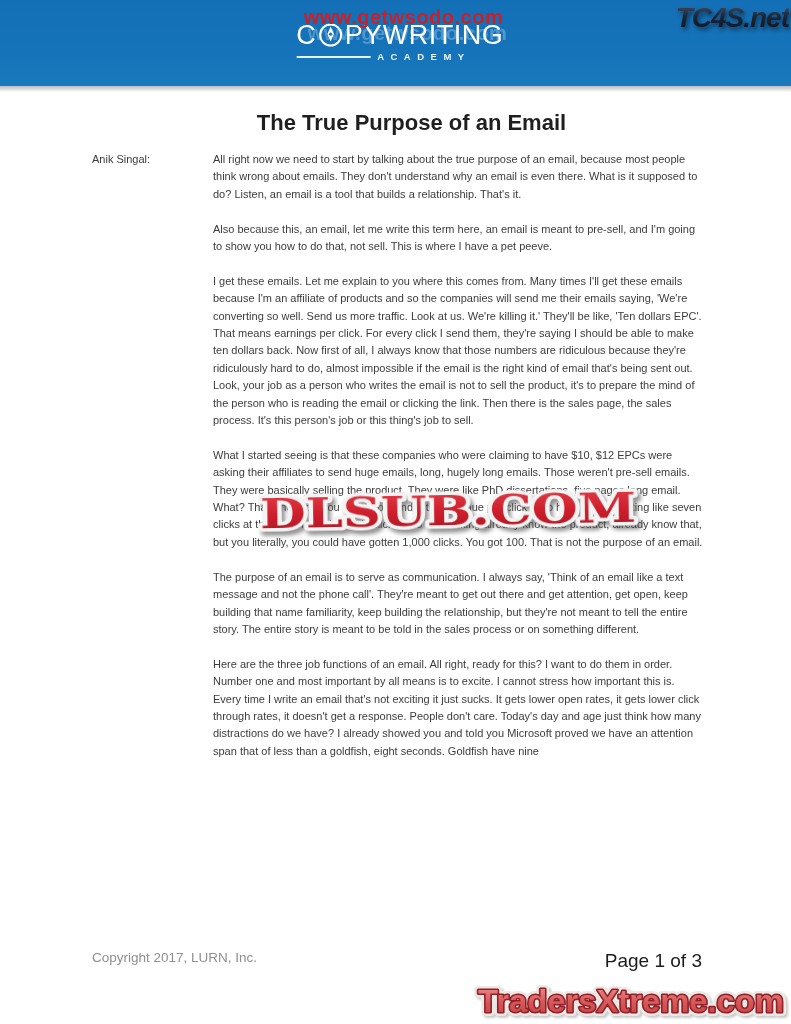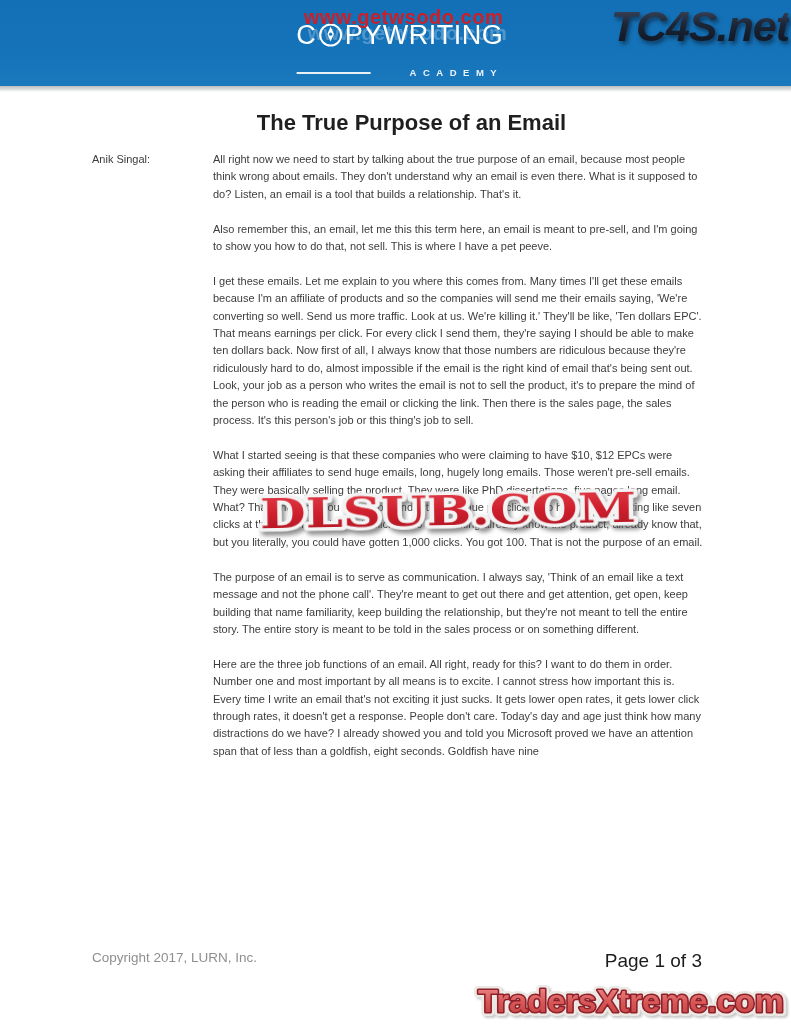"TC4S.net" .tc4s { font-size: 43px -> 28px }
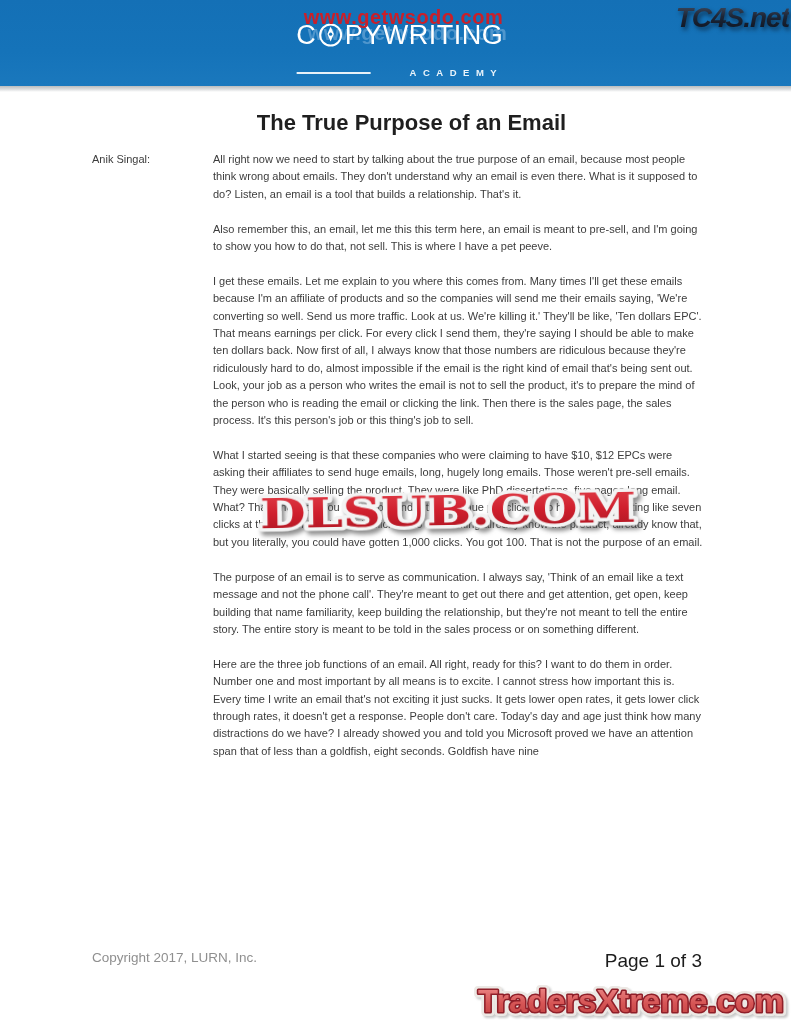"ACADEMY" .logo-line2 { justify-content: space-between -> flex-start; margin-top: 17px -> 1px }
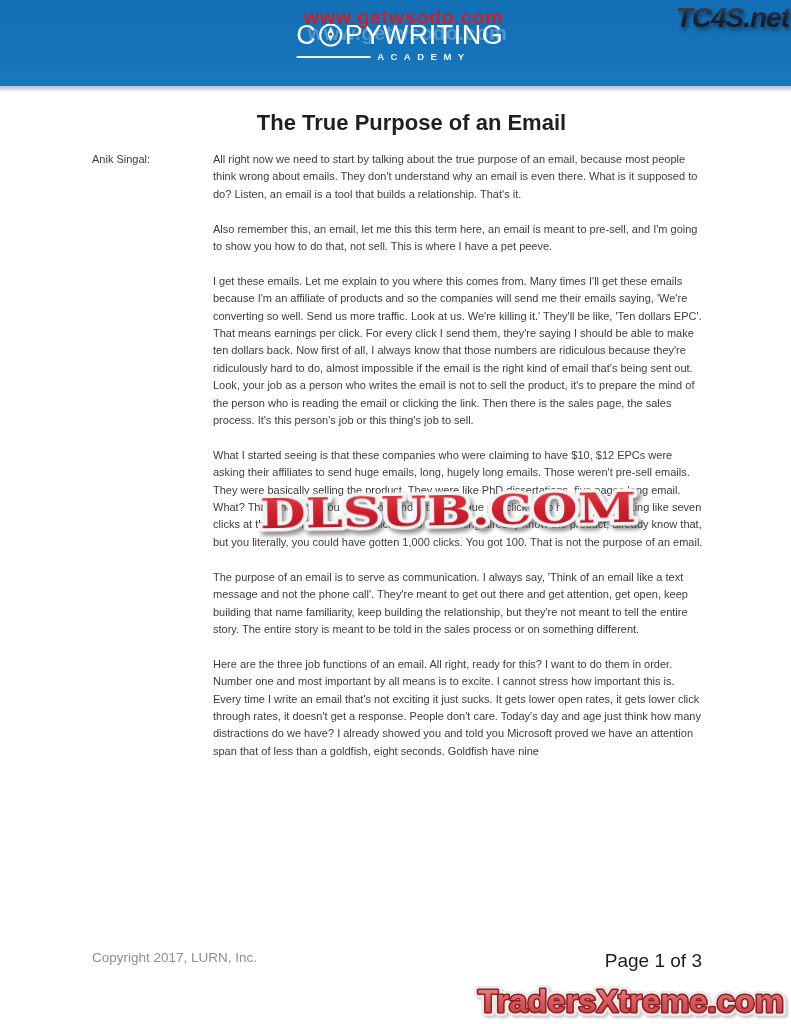"Also remember this, an email," p { text: remember this, an email, let me this -> because this, an email, let me write }
